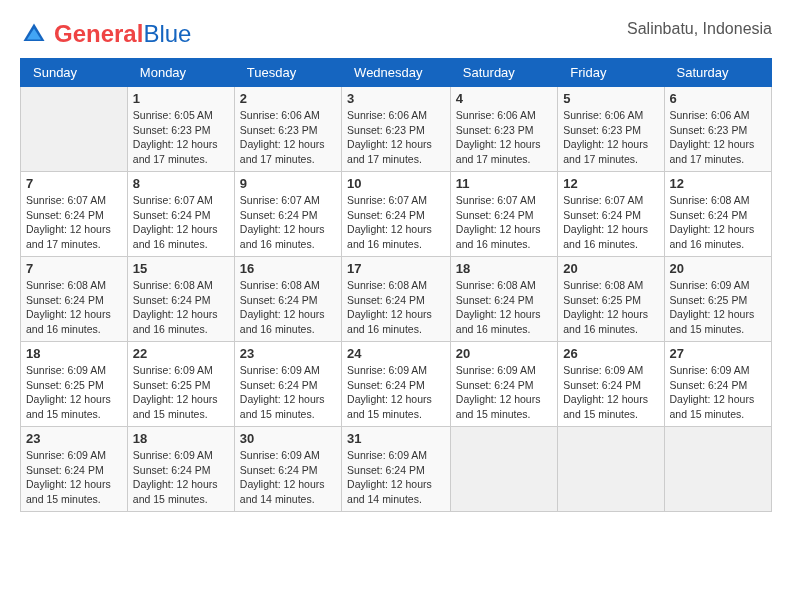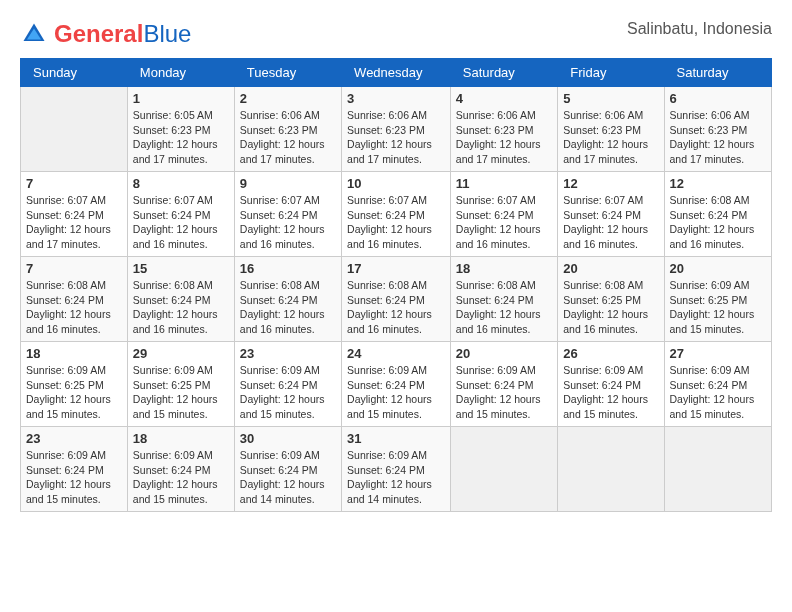"29" span.day-number { text: 29 -> 22 }
